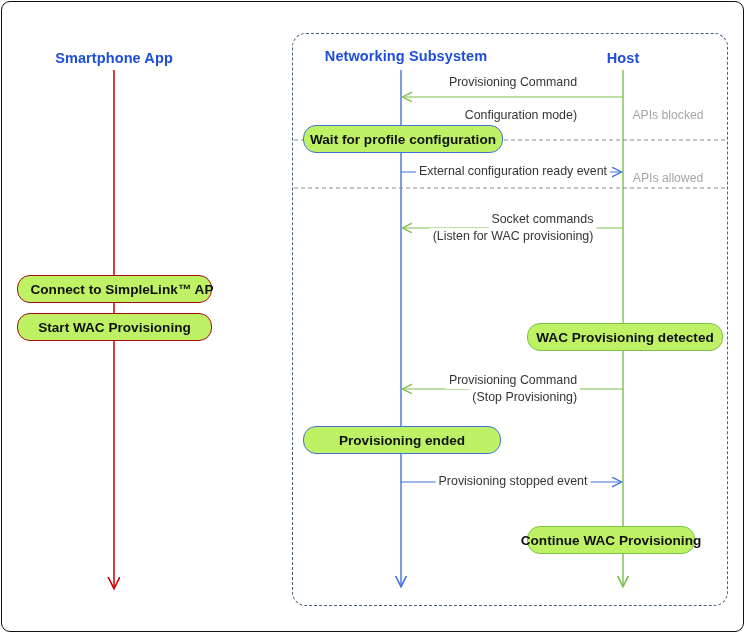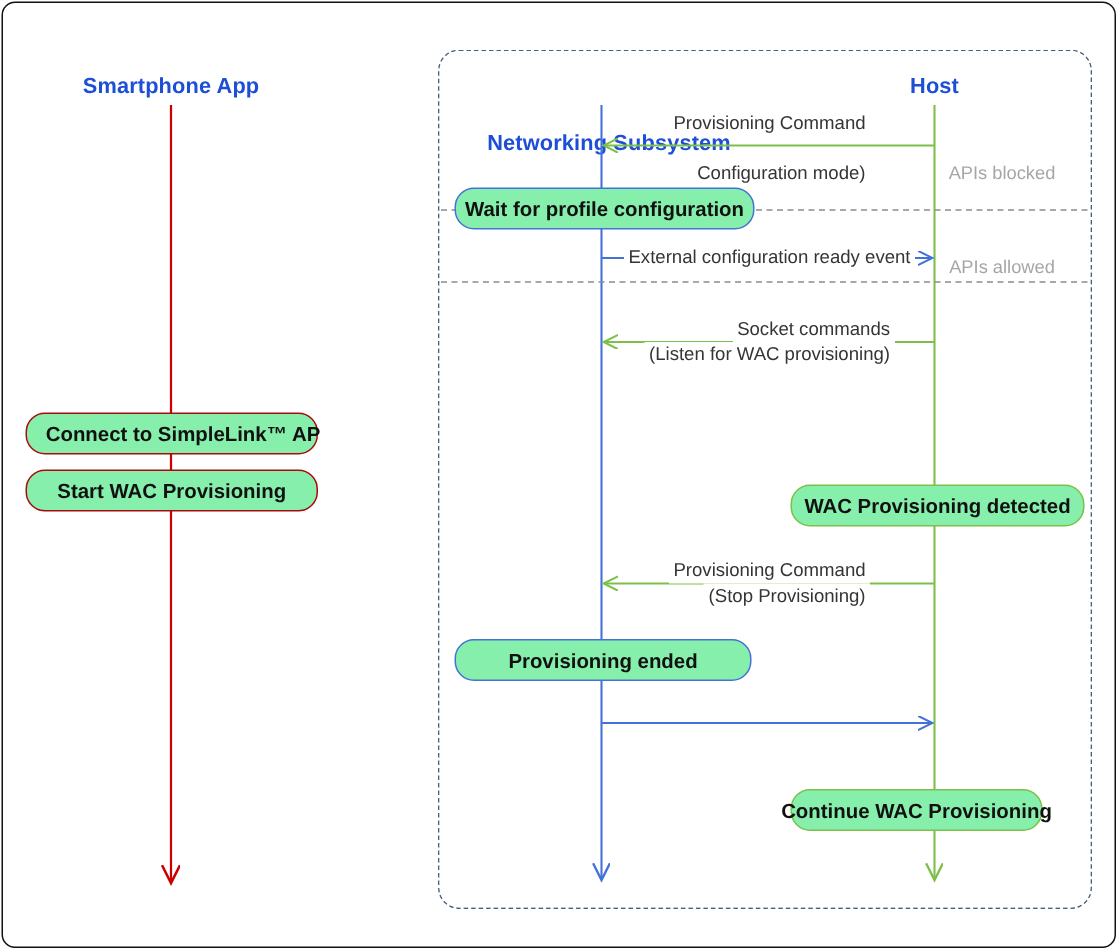"Networking Subsystem" div.lifeline-title { margin-top: 40px -> none }
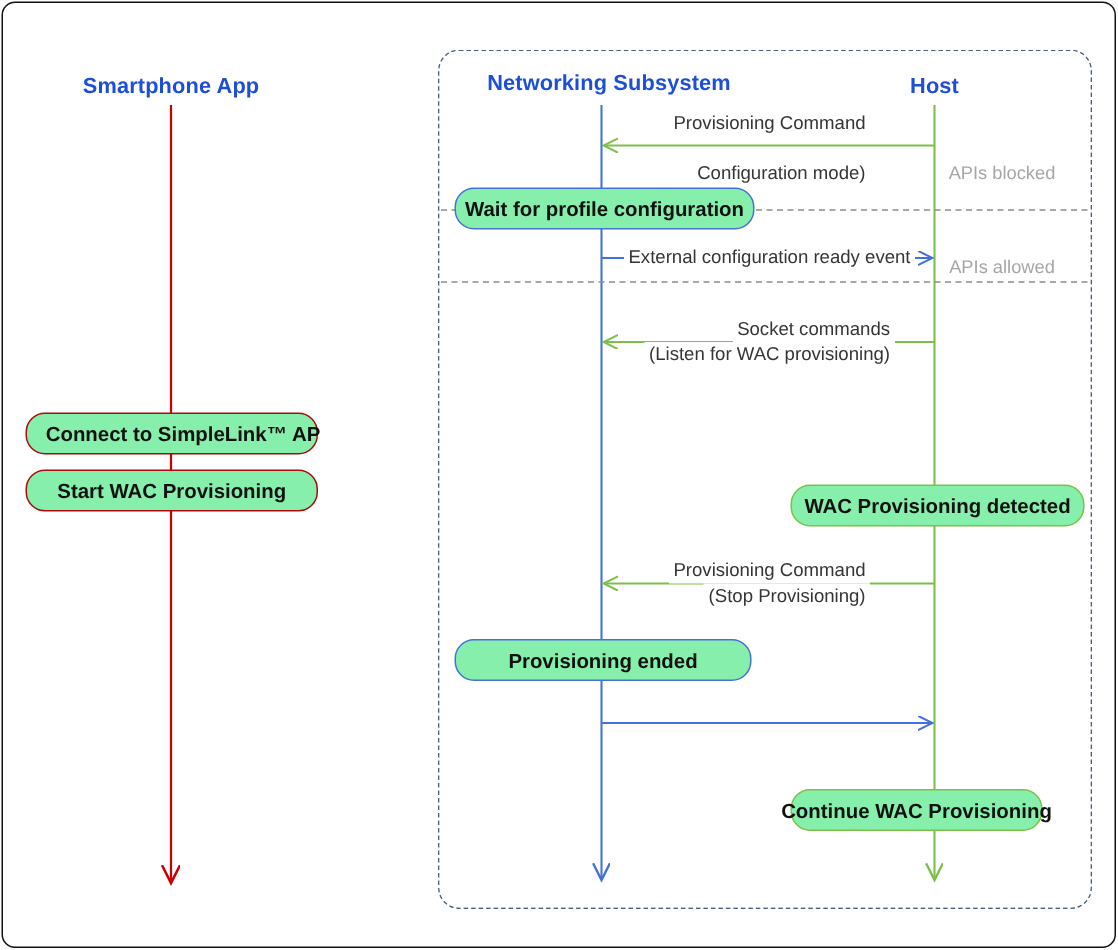"Wait for profile configuration" .action-box { background: #86efac -> #bef264 }
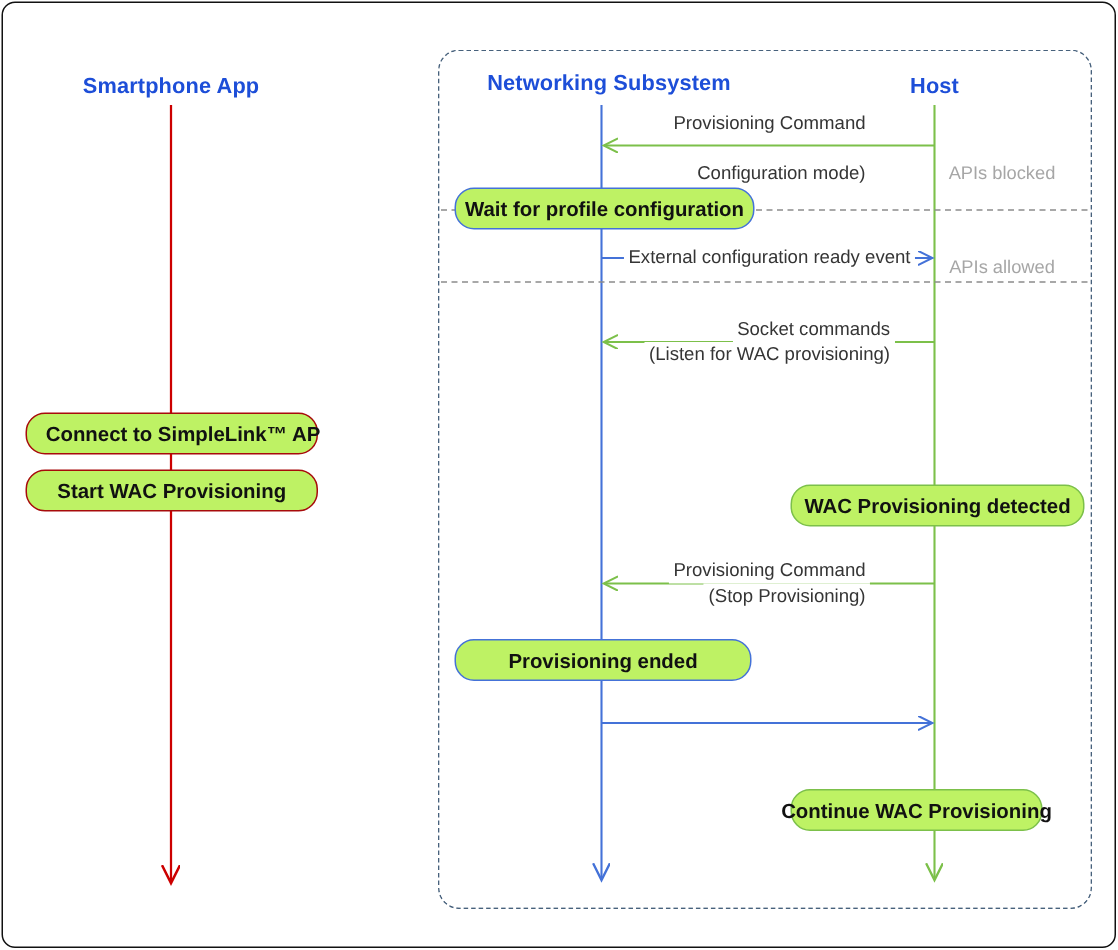"Provisioning stopped event" div.msg-label { html: none -> <div> <span>Provisioning stopped event</span> </div> }
